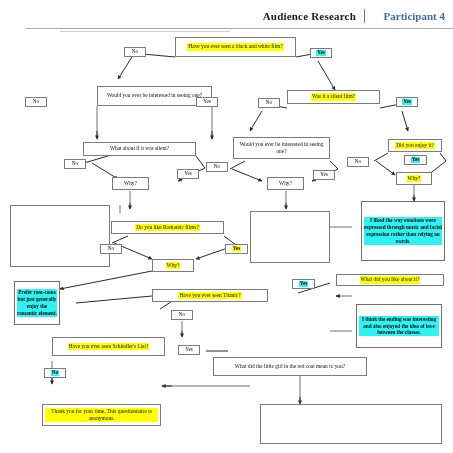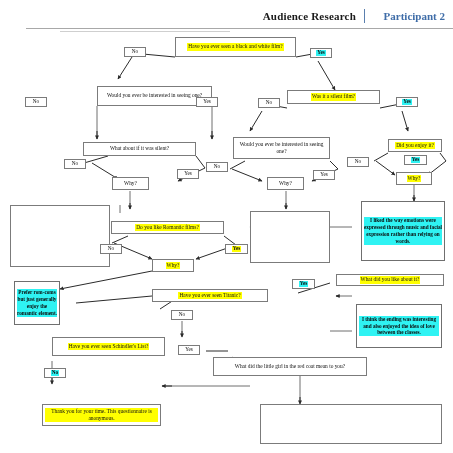"Participant 2" div.hdr-part { text: 2 -> 4 }
